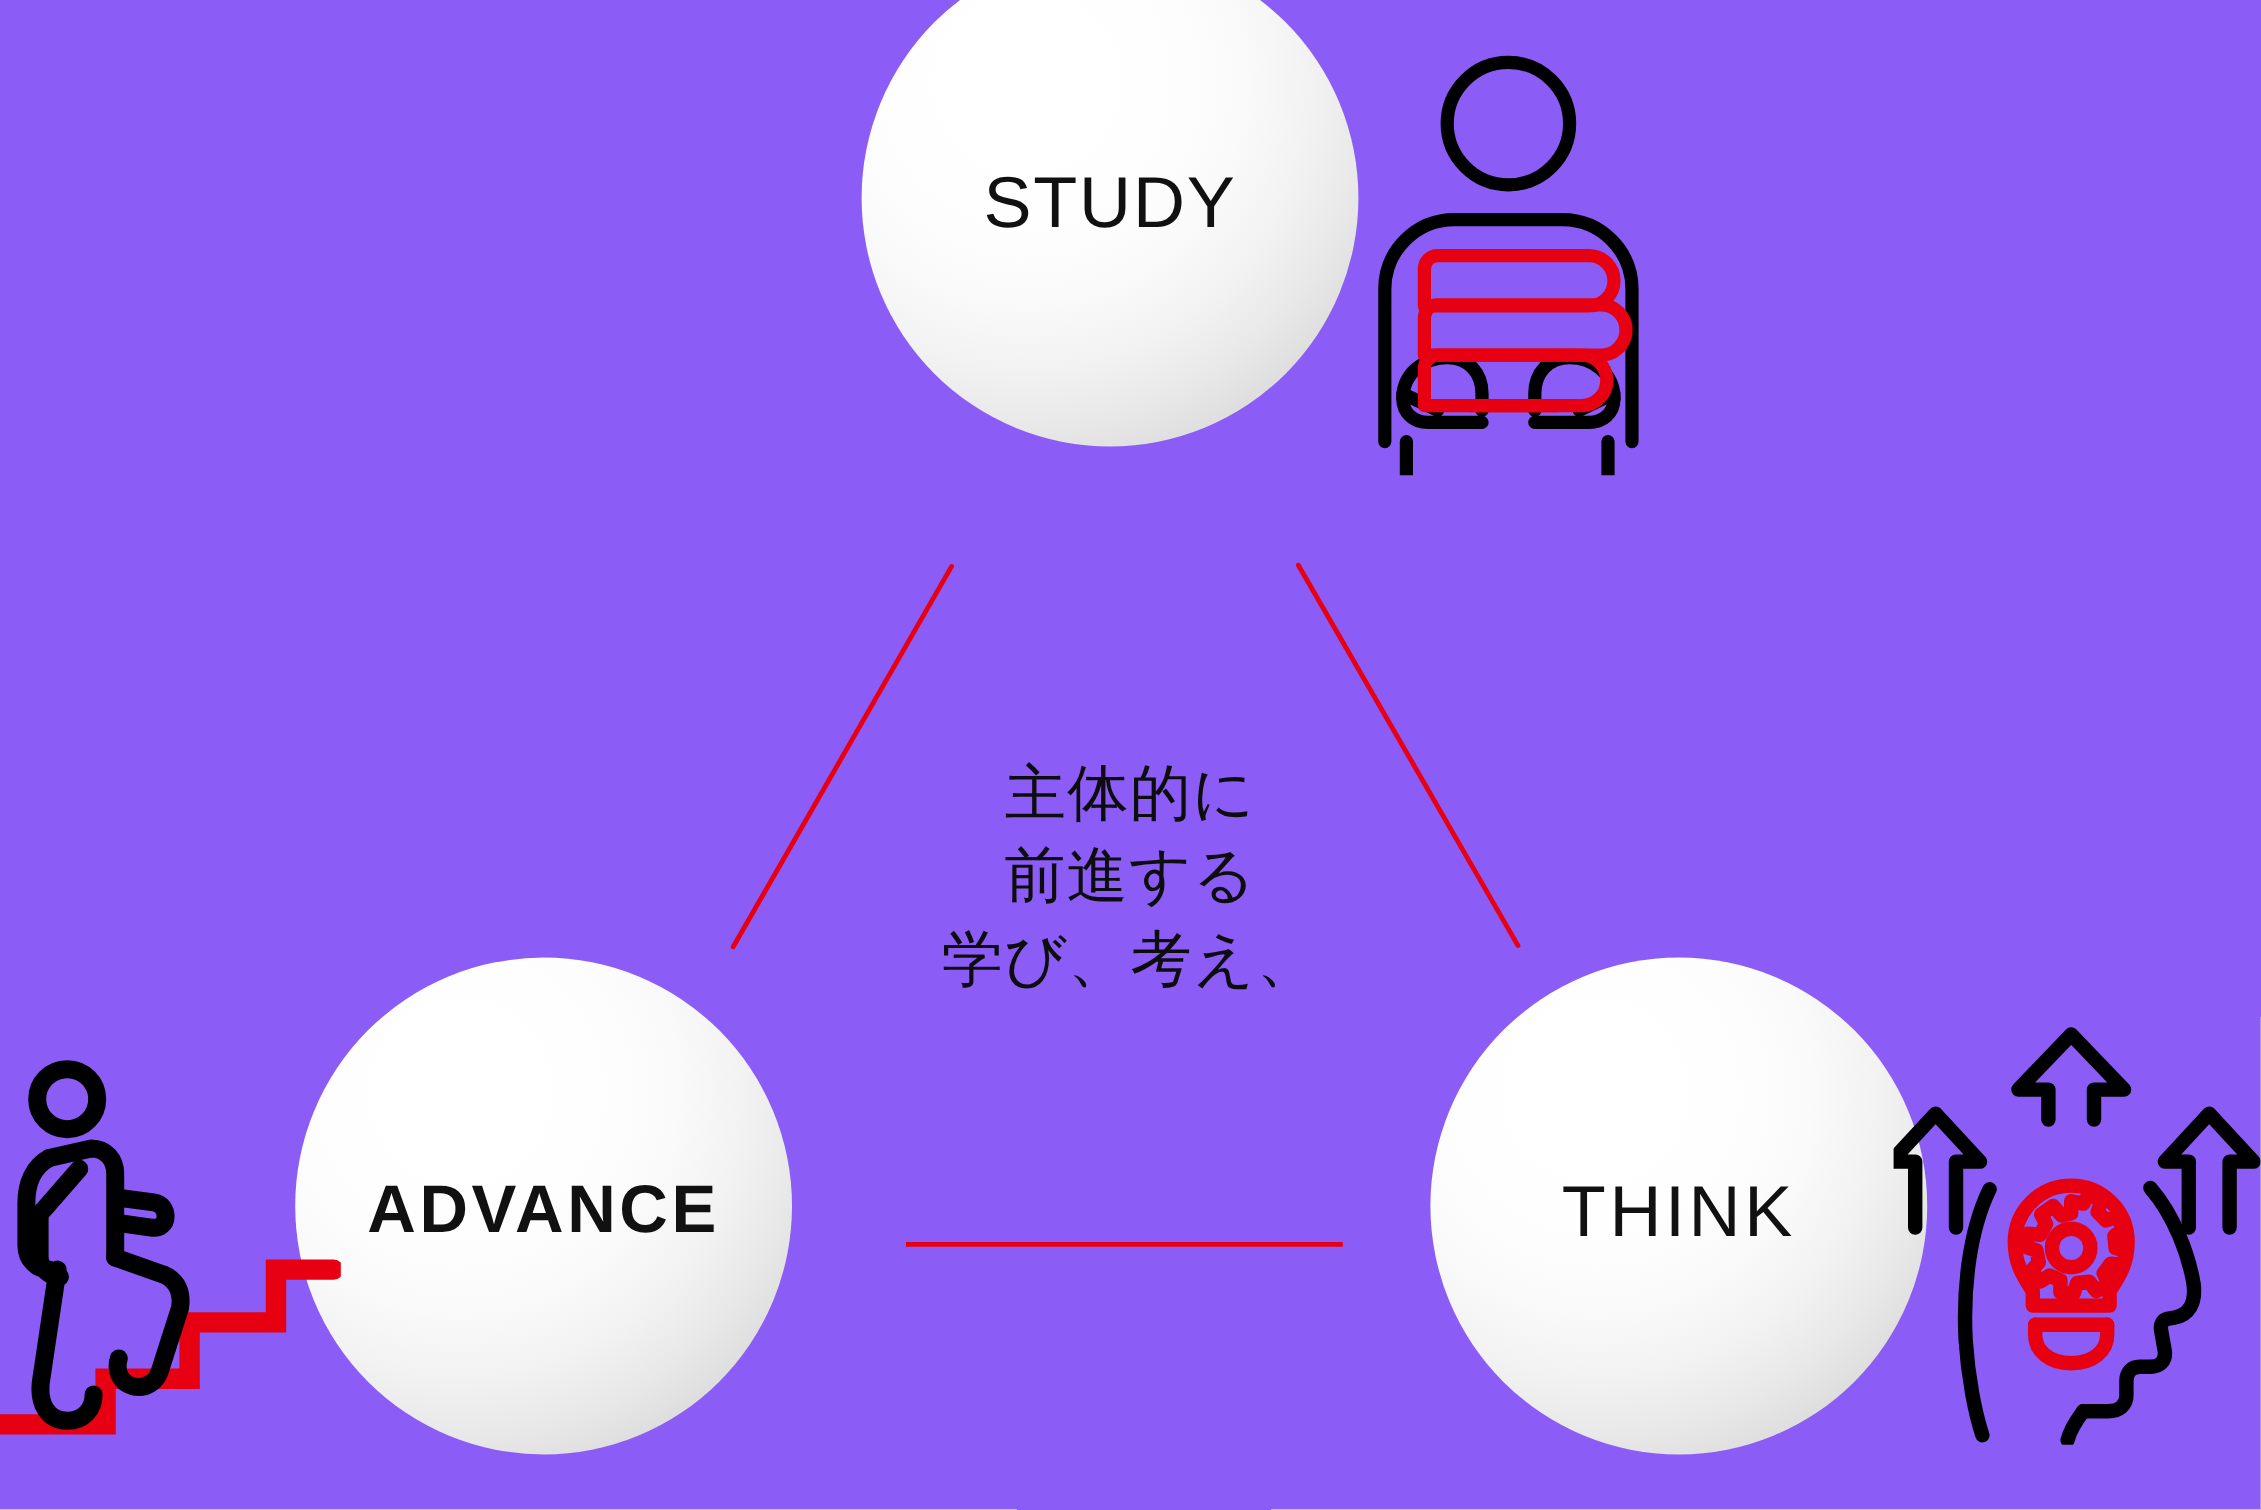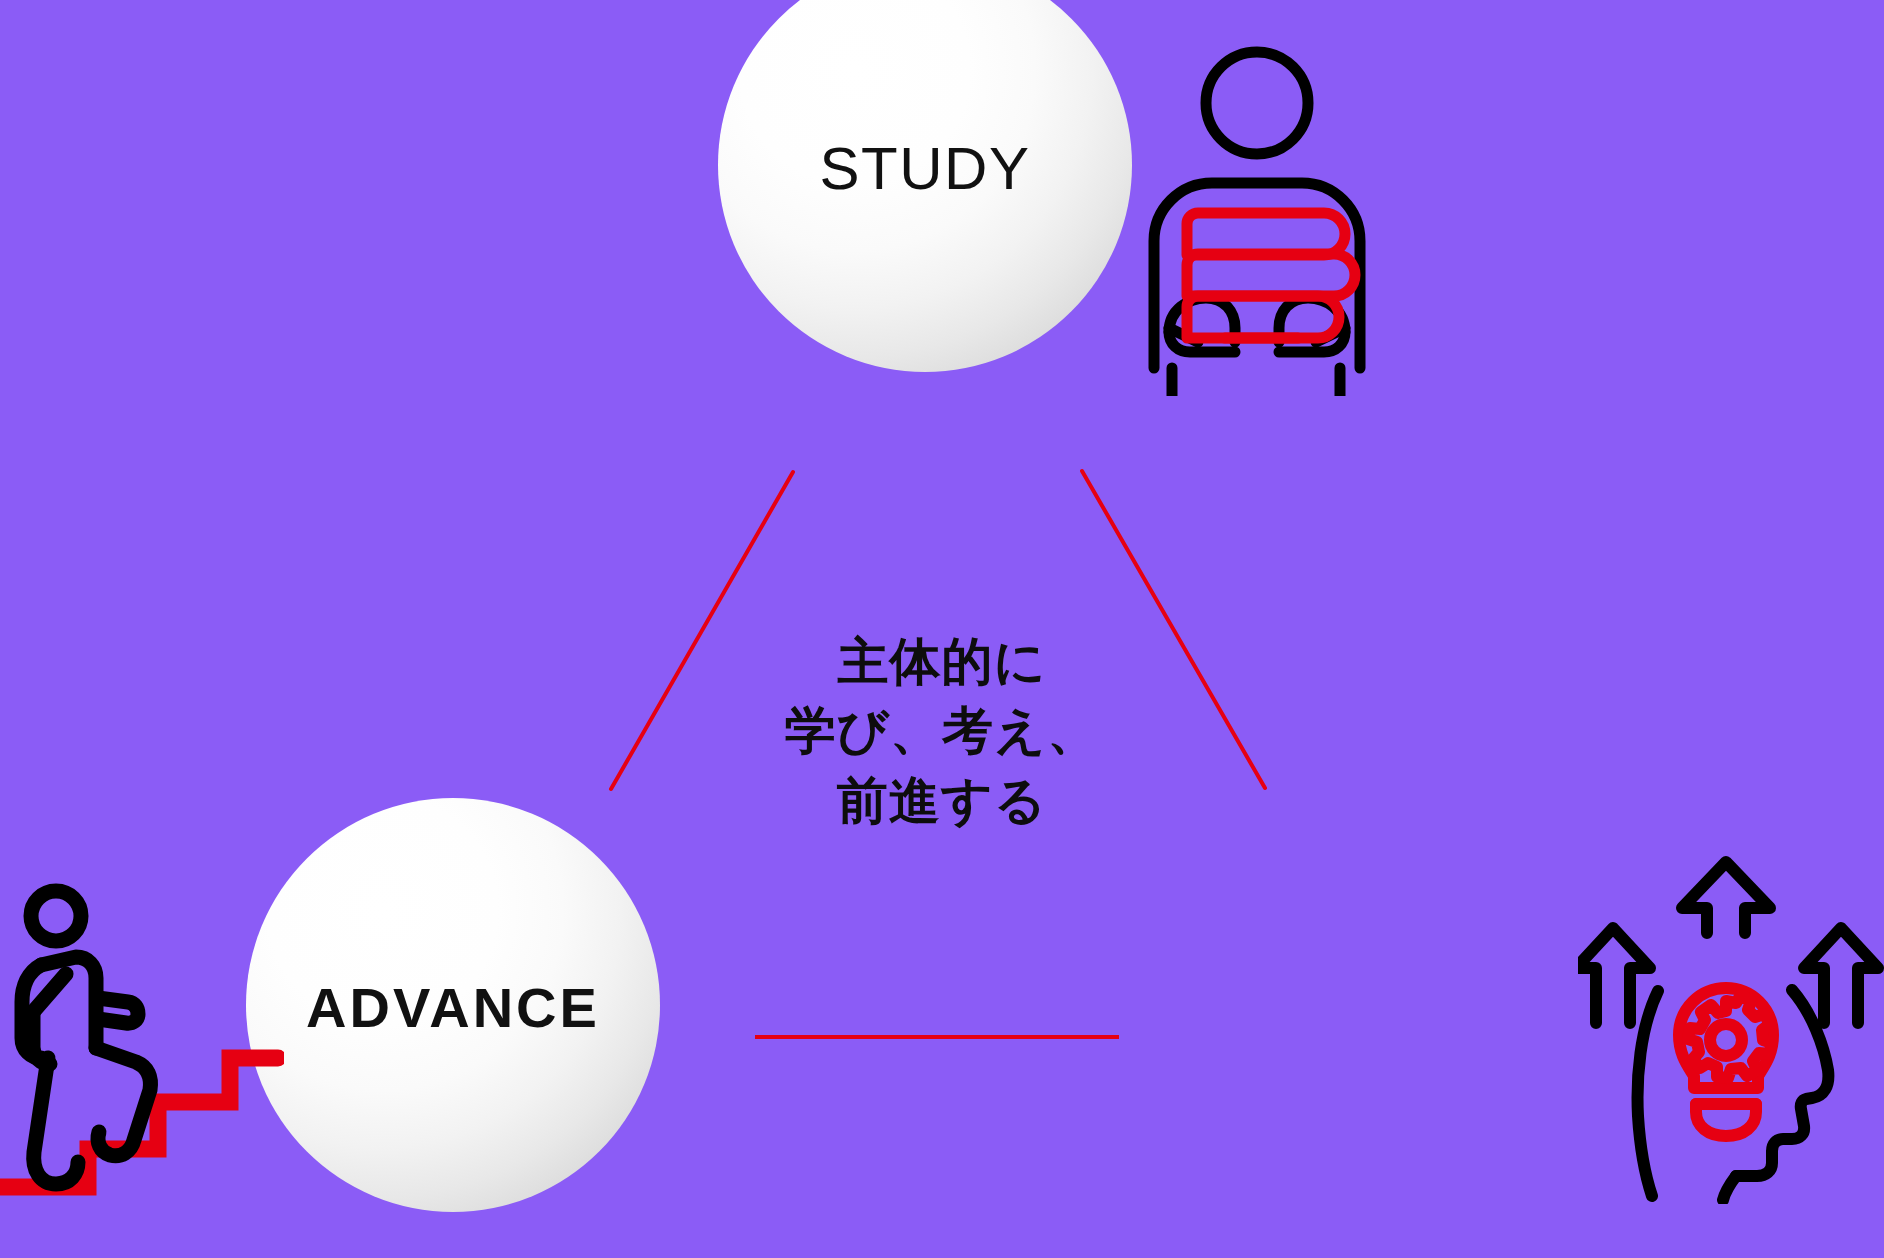"主体的に" #center-caption { font-weight: 700 -> 400 }
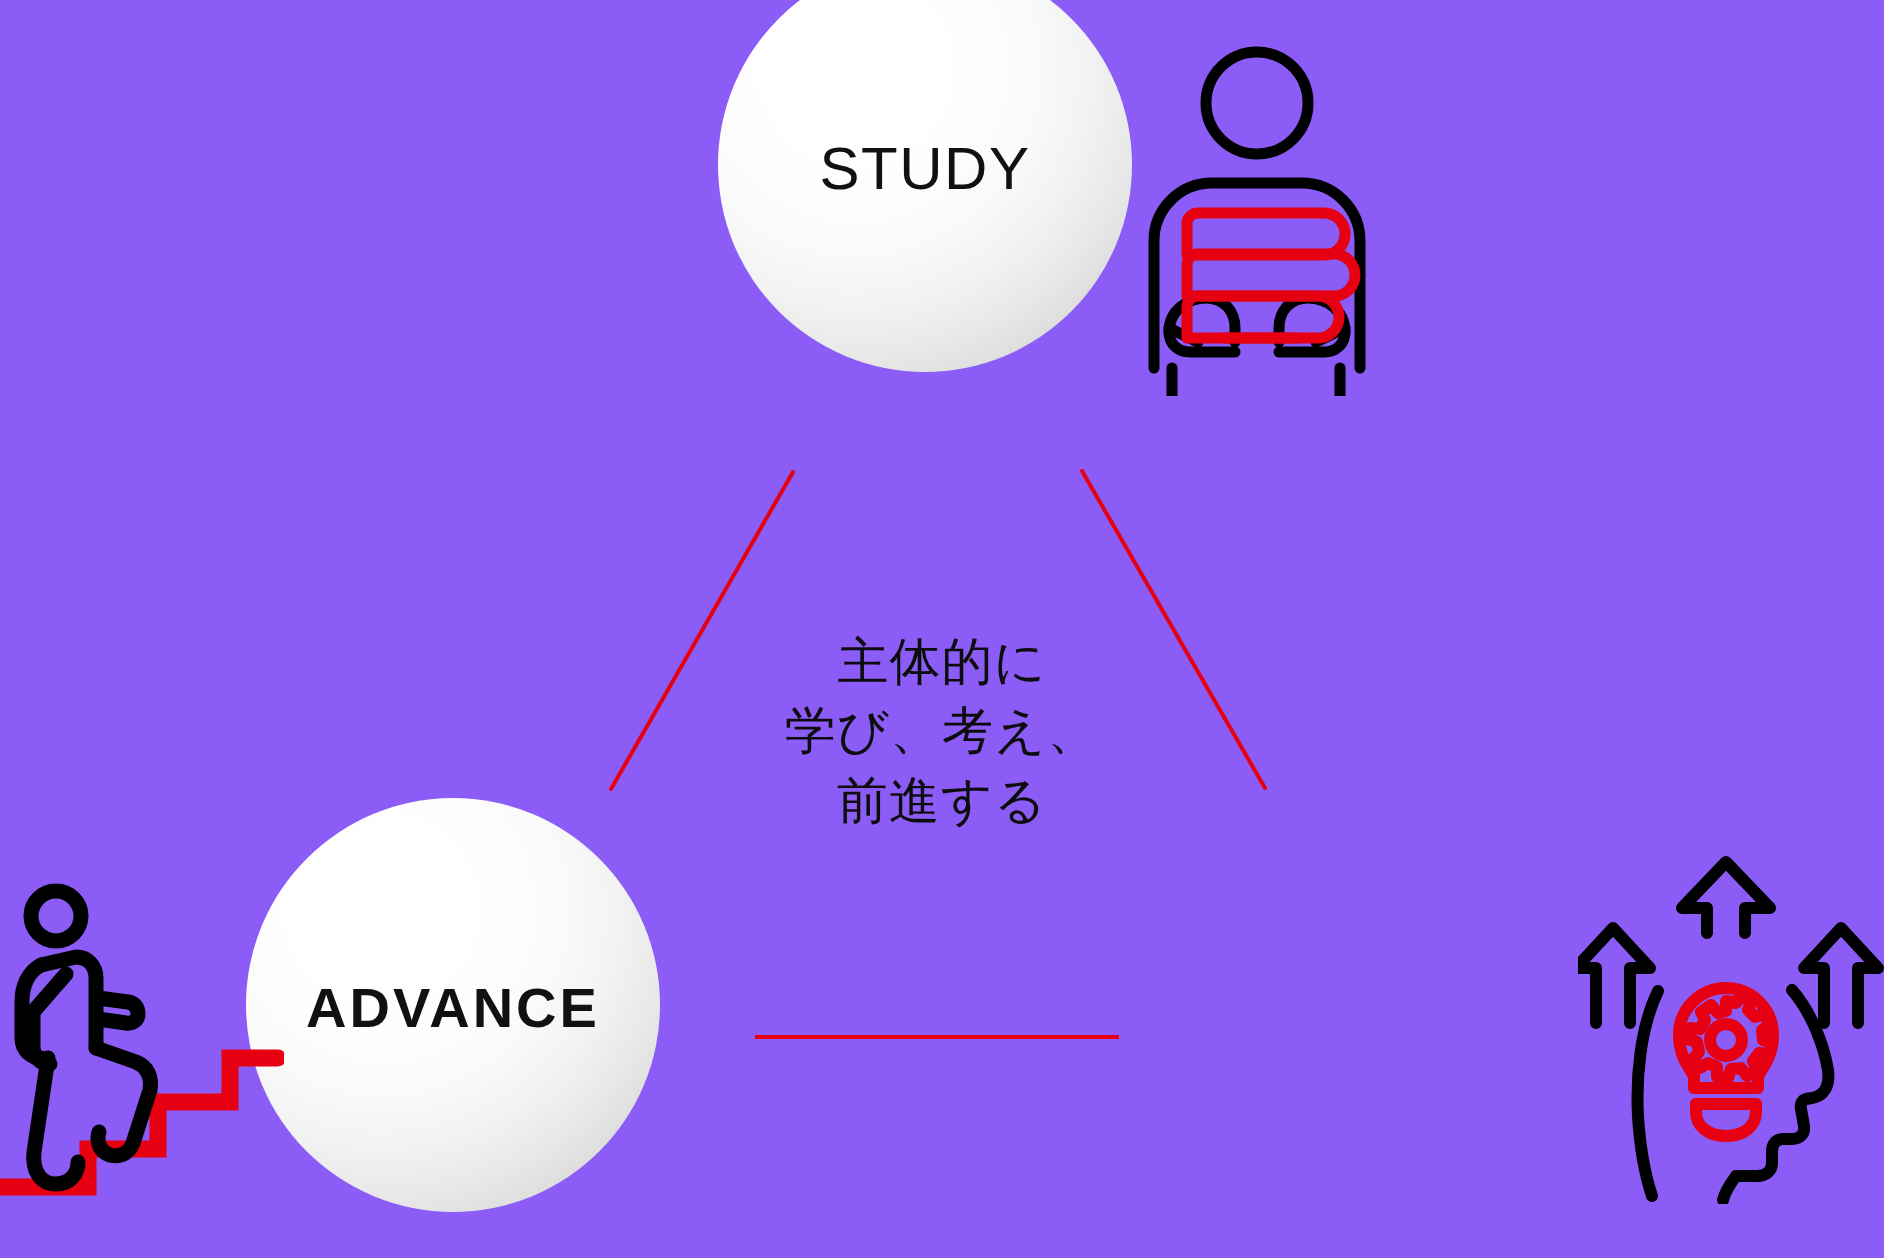"学び、考え、" span.cap-line { order: before "前進する" -> after "前進する" }
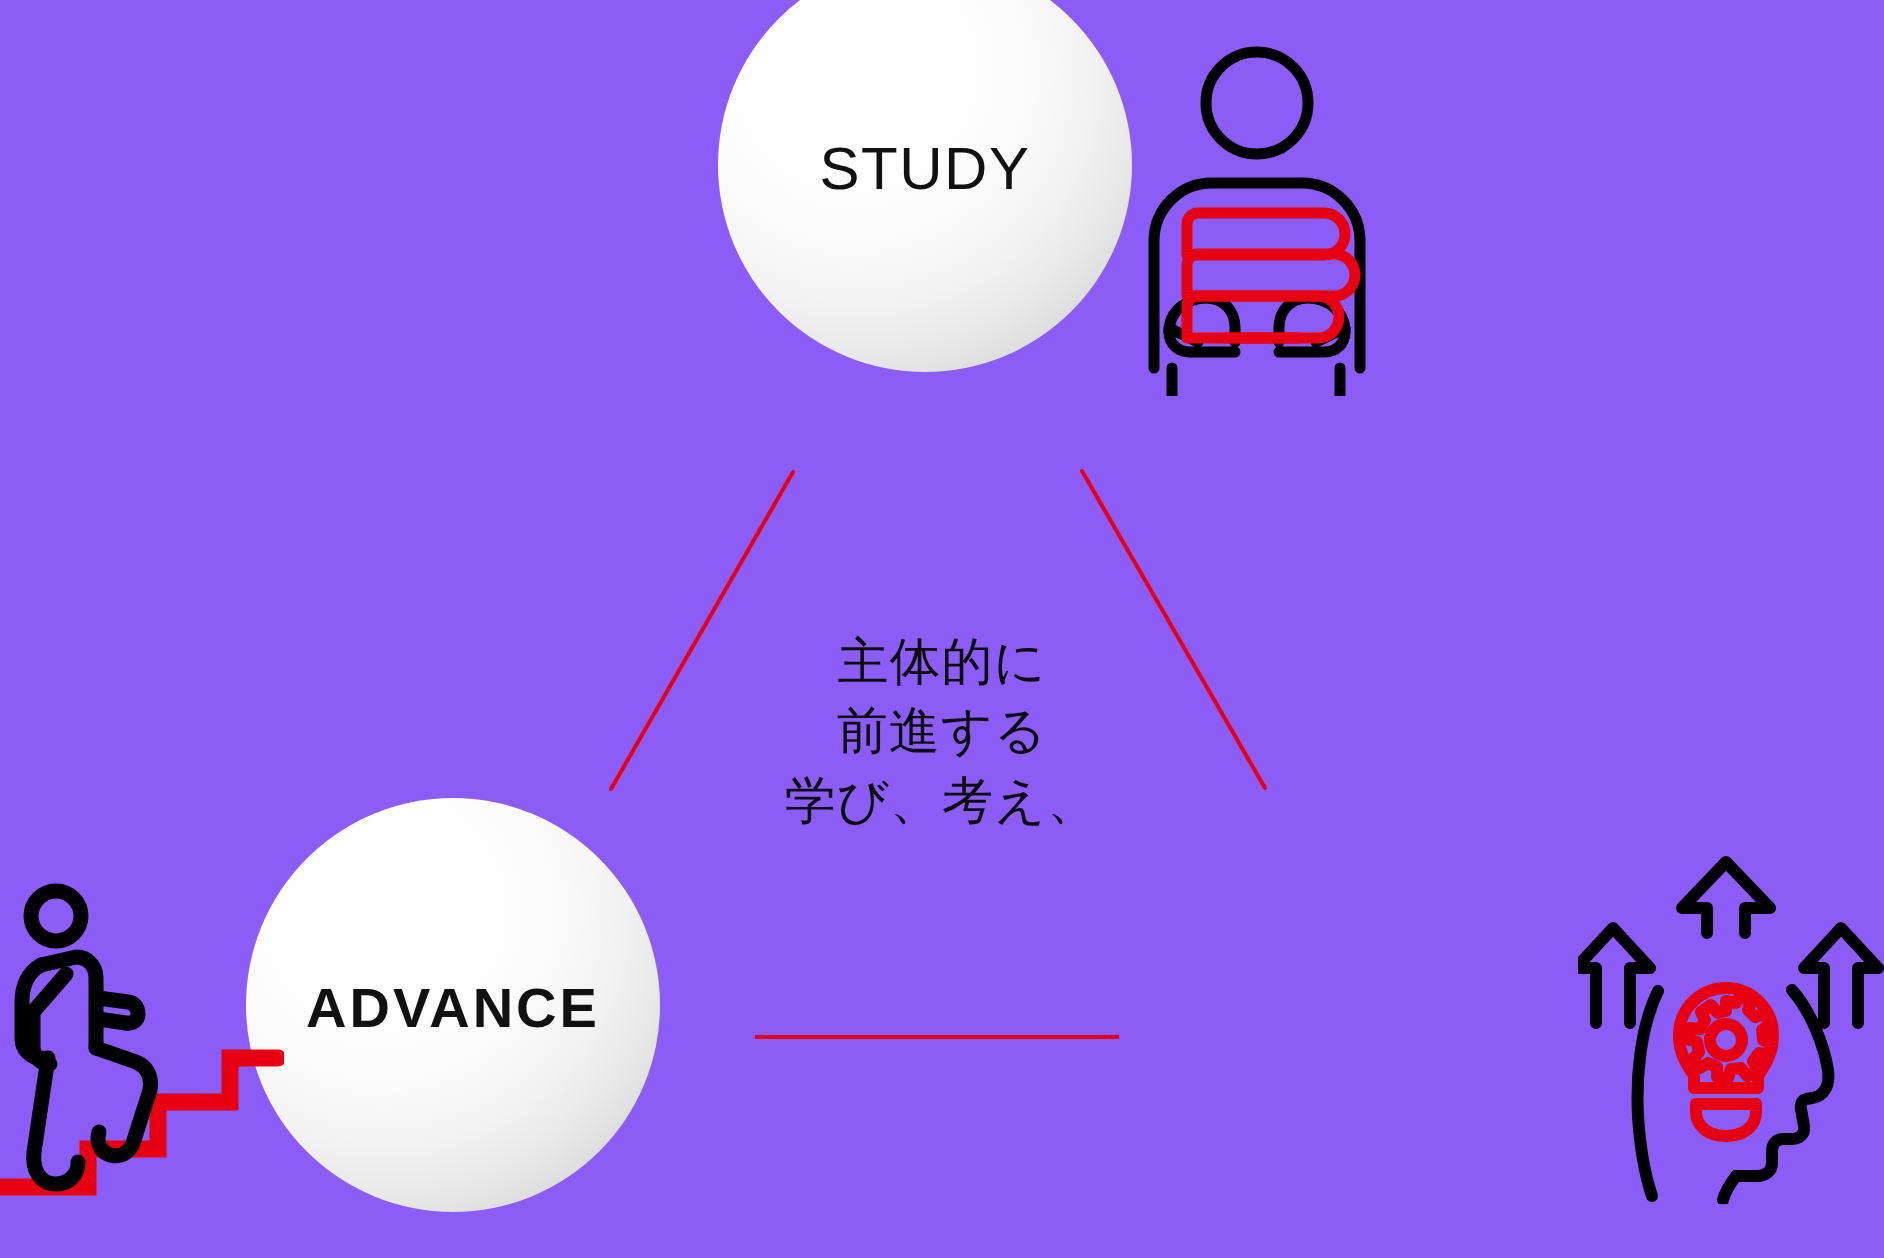"THINK" div.sphere { html: none -> <div> <div>THINK</div> </div> }
